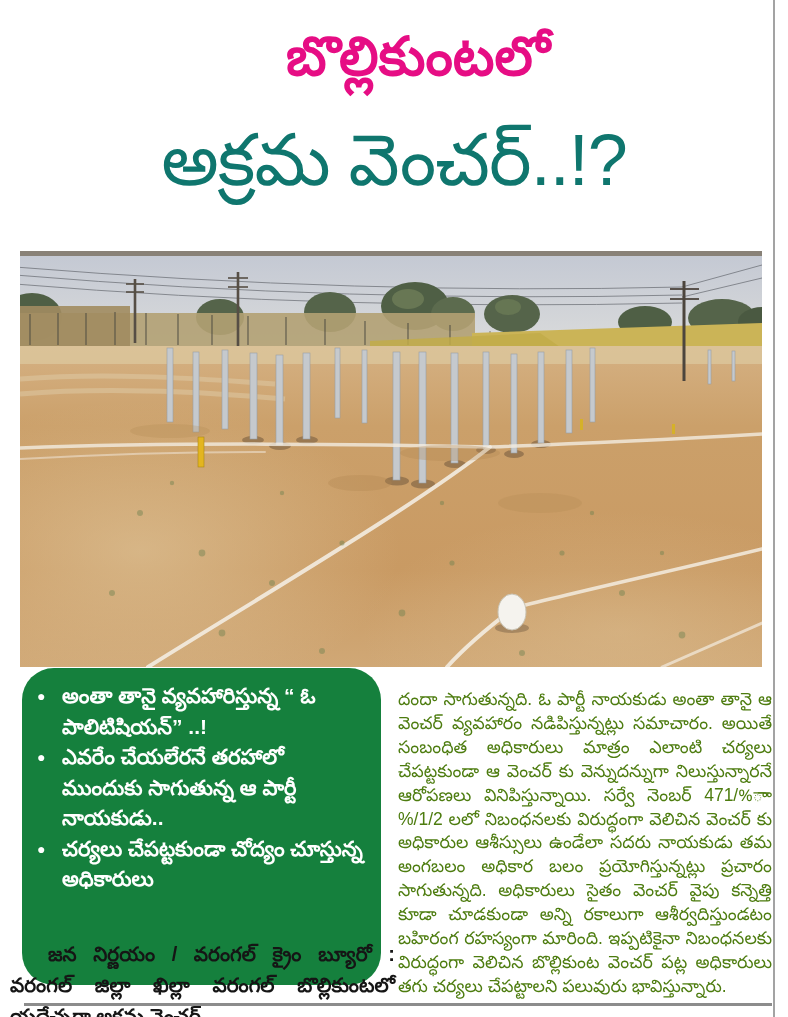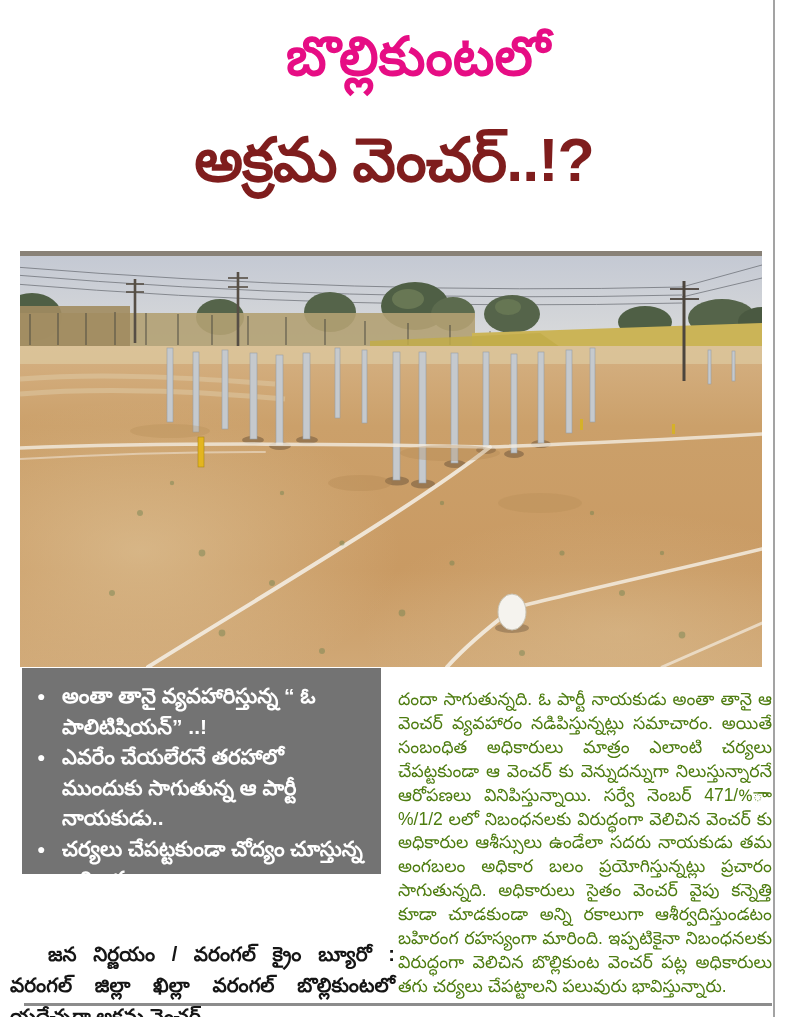"అక్రమ వెంచర్..!?" .headline-2 { color: #7f1d1d -> #0f766e; font-size: 61px -> 72px; font-weight: bold -> normal }
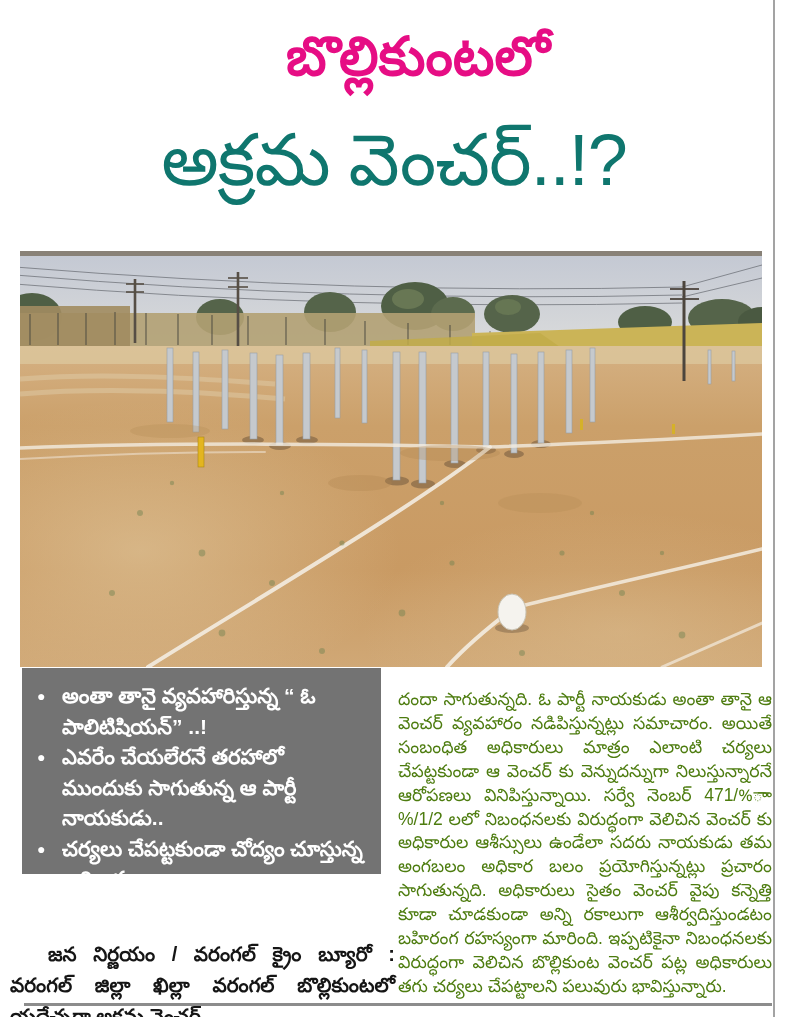"అంతా తానై వ్యవహారిస్తున్న “ ఓ" .pink-box { background: #737373 -> #15803d; border-radius: none -> 32px; height: 206px -> 317px }
